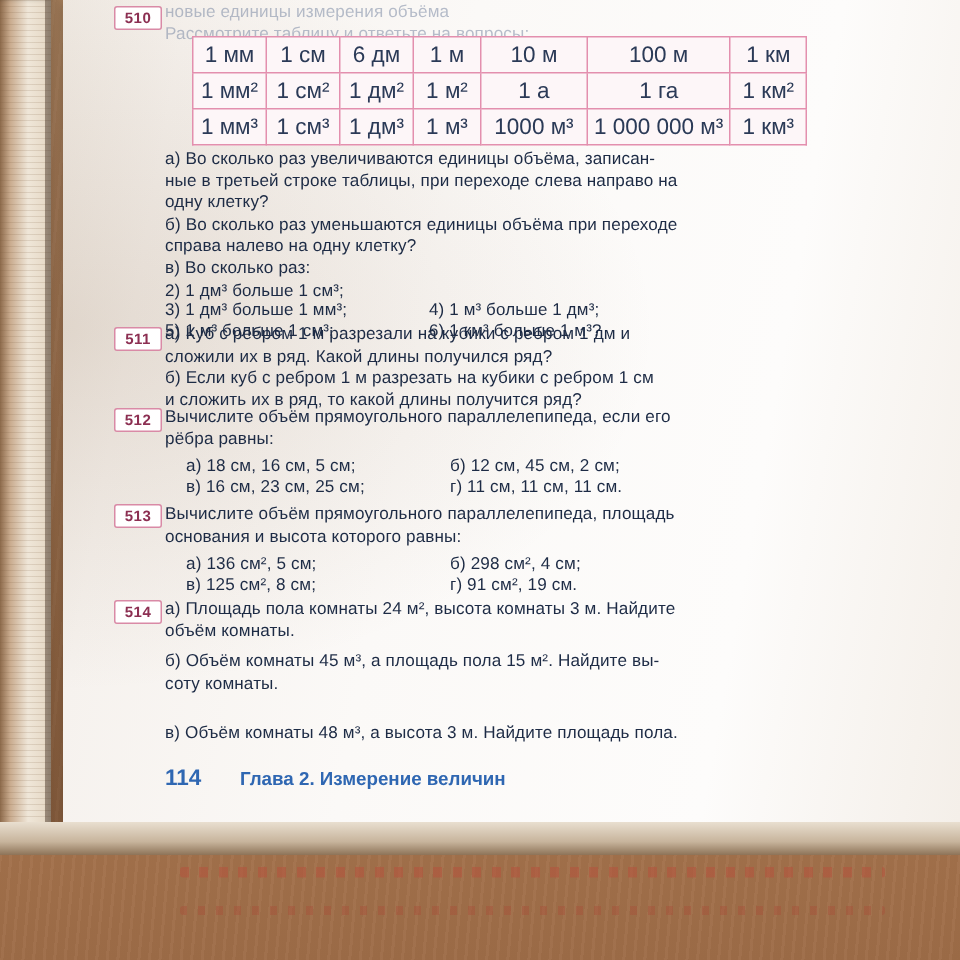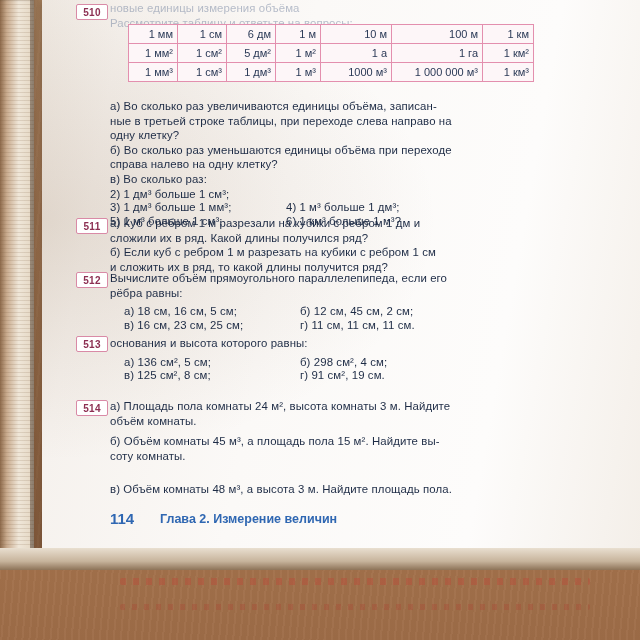"1 мм" .tbl td { font-size: 11px -> 15px; text-align: right -> center }
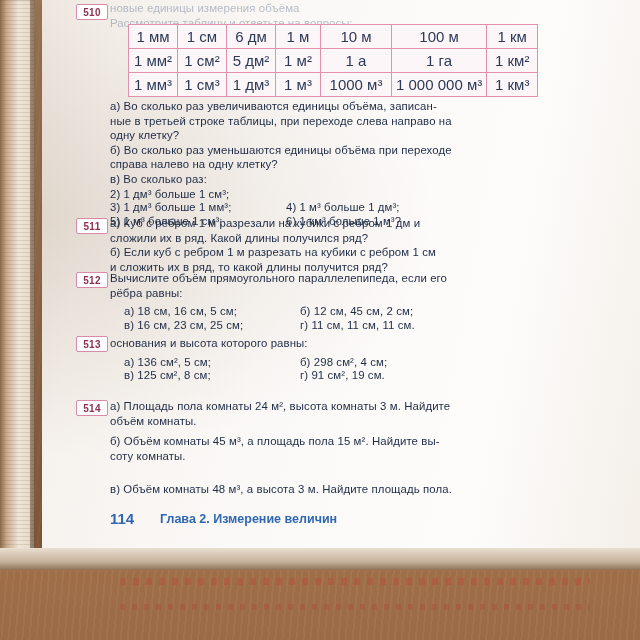"5 дм²" td { text: 5 -> 1 }
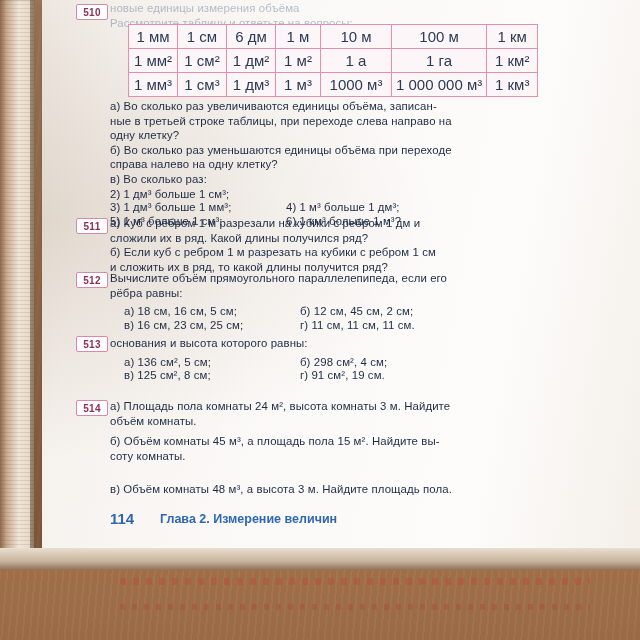"Вычислите объём прямоугольного параллелепипеда, площадь" p.p { html: none -> <p>Вычислите объём прямоугольного параллелепипеда, площадь</p> }
